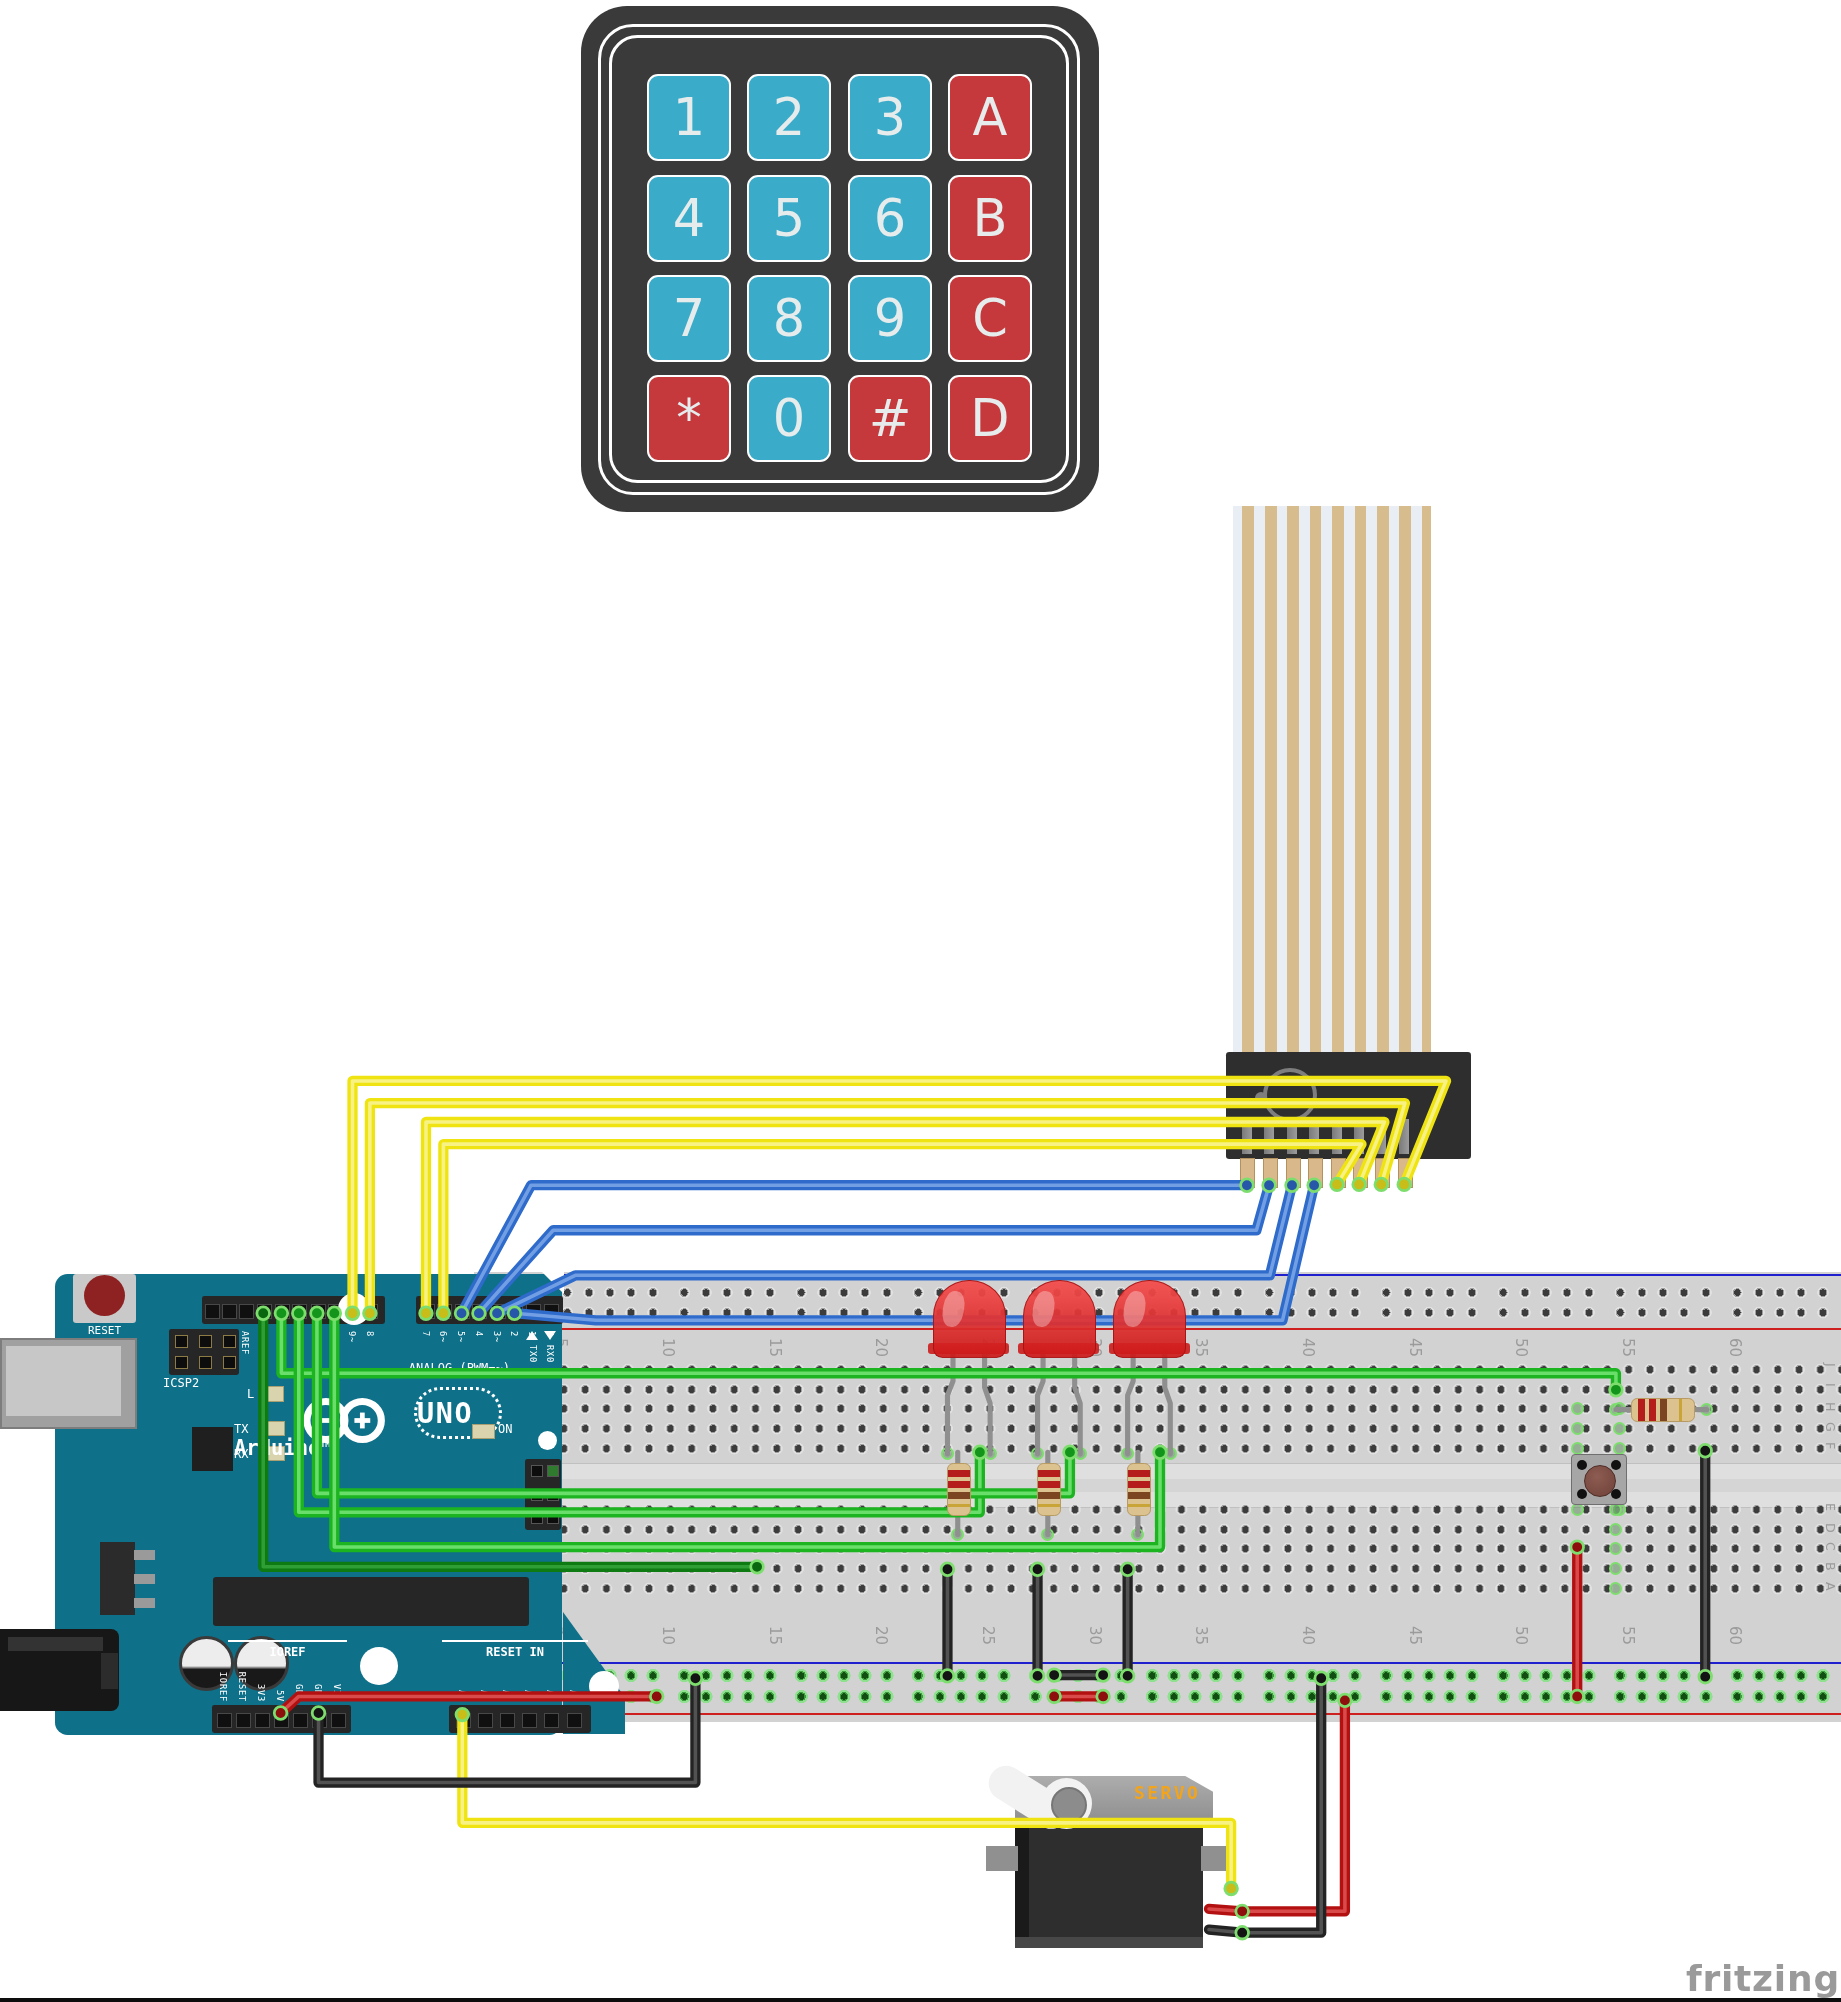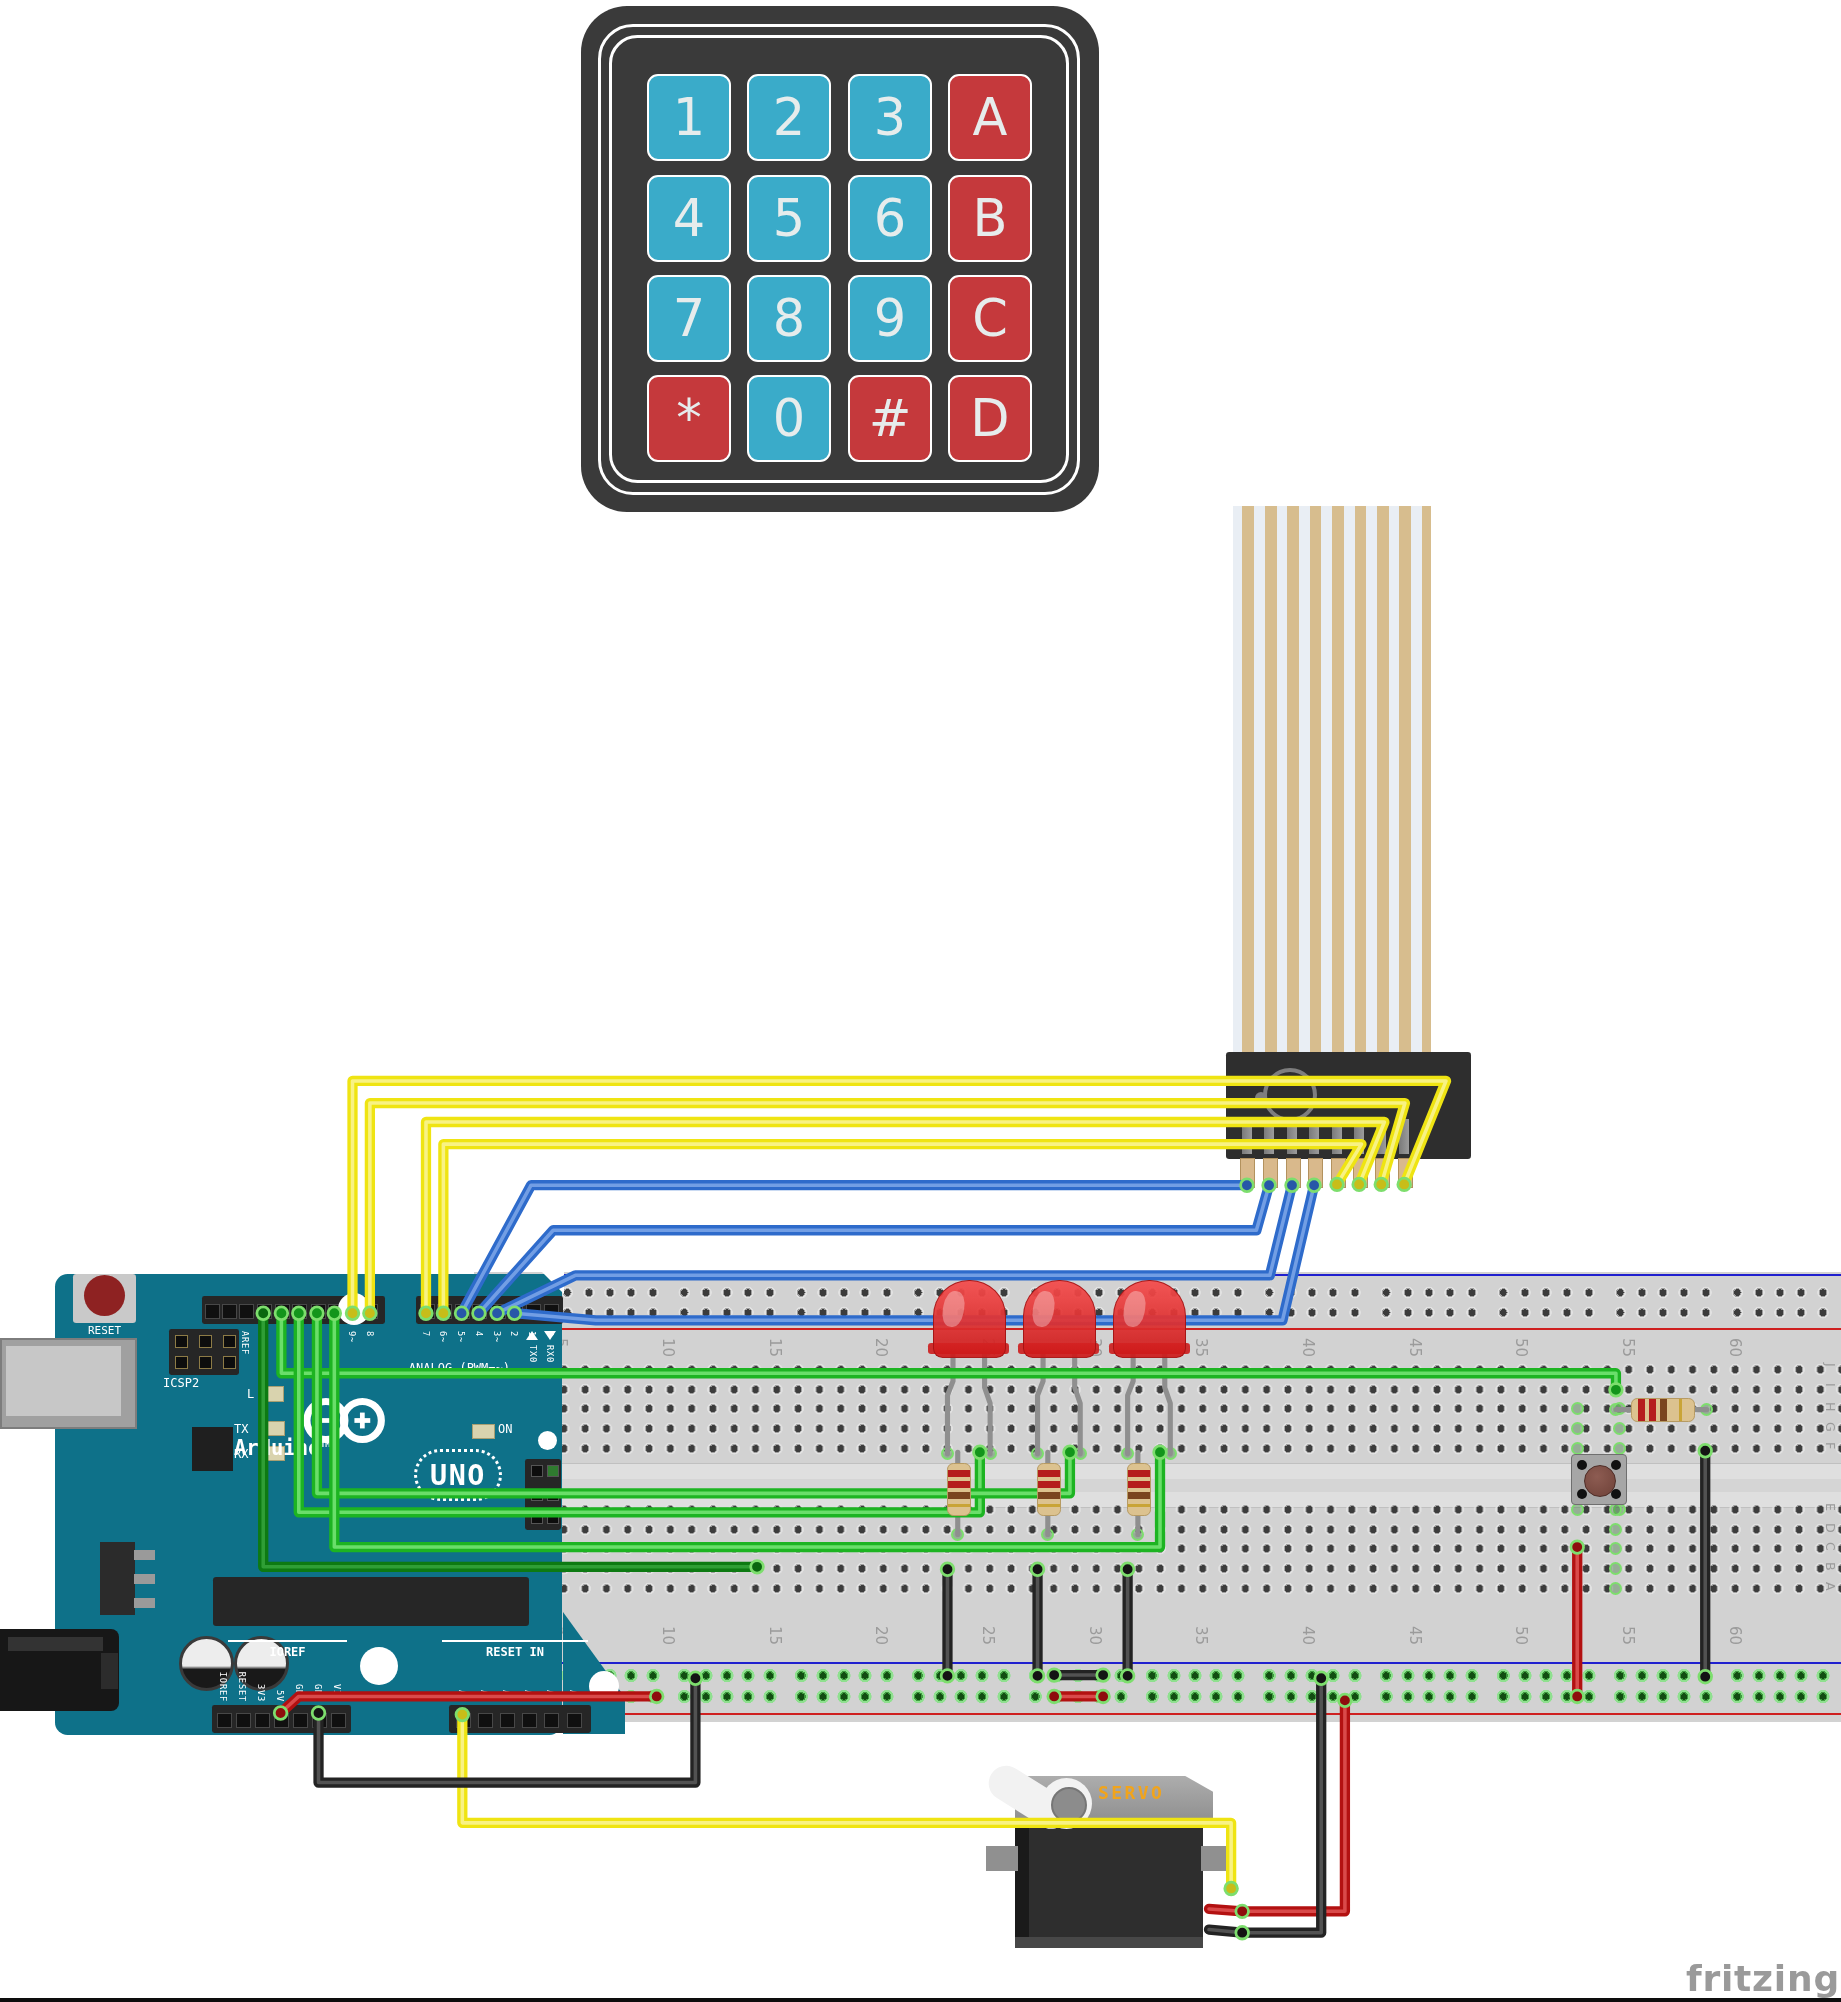"UNO" div.abs { justify-content: center -> flex-start; top: 1449px -> 1387px }
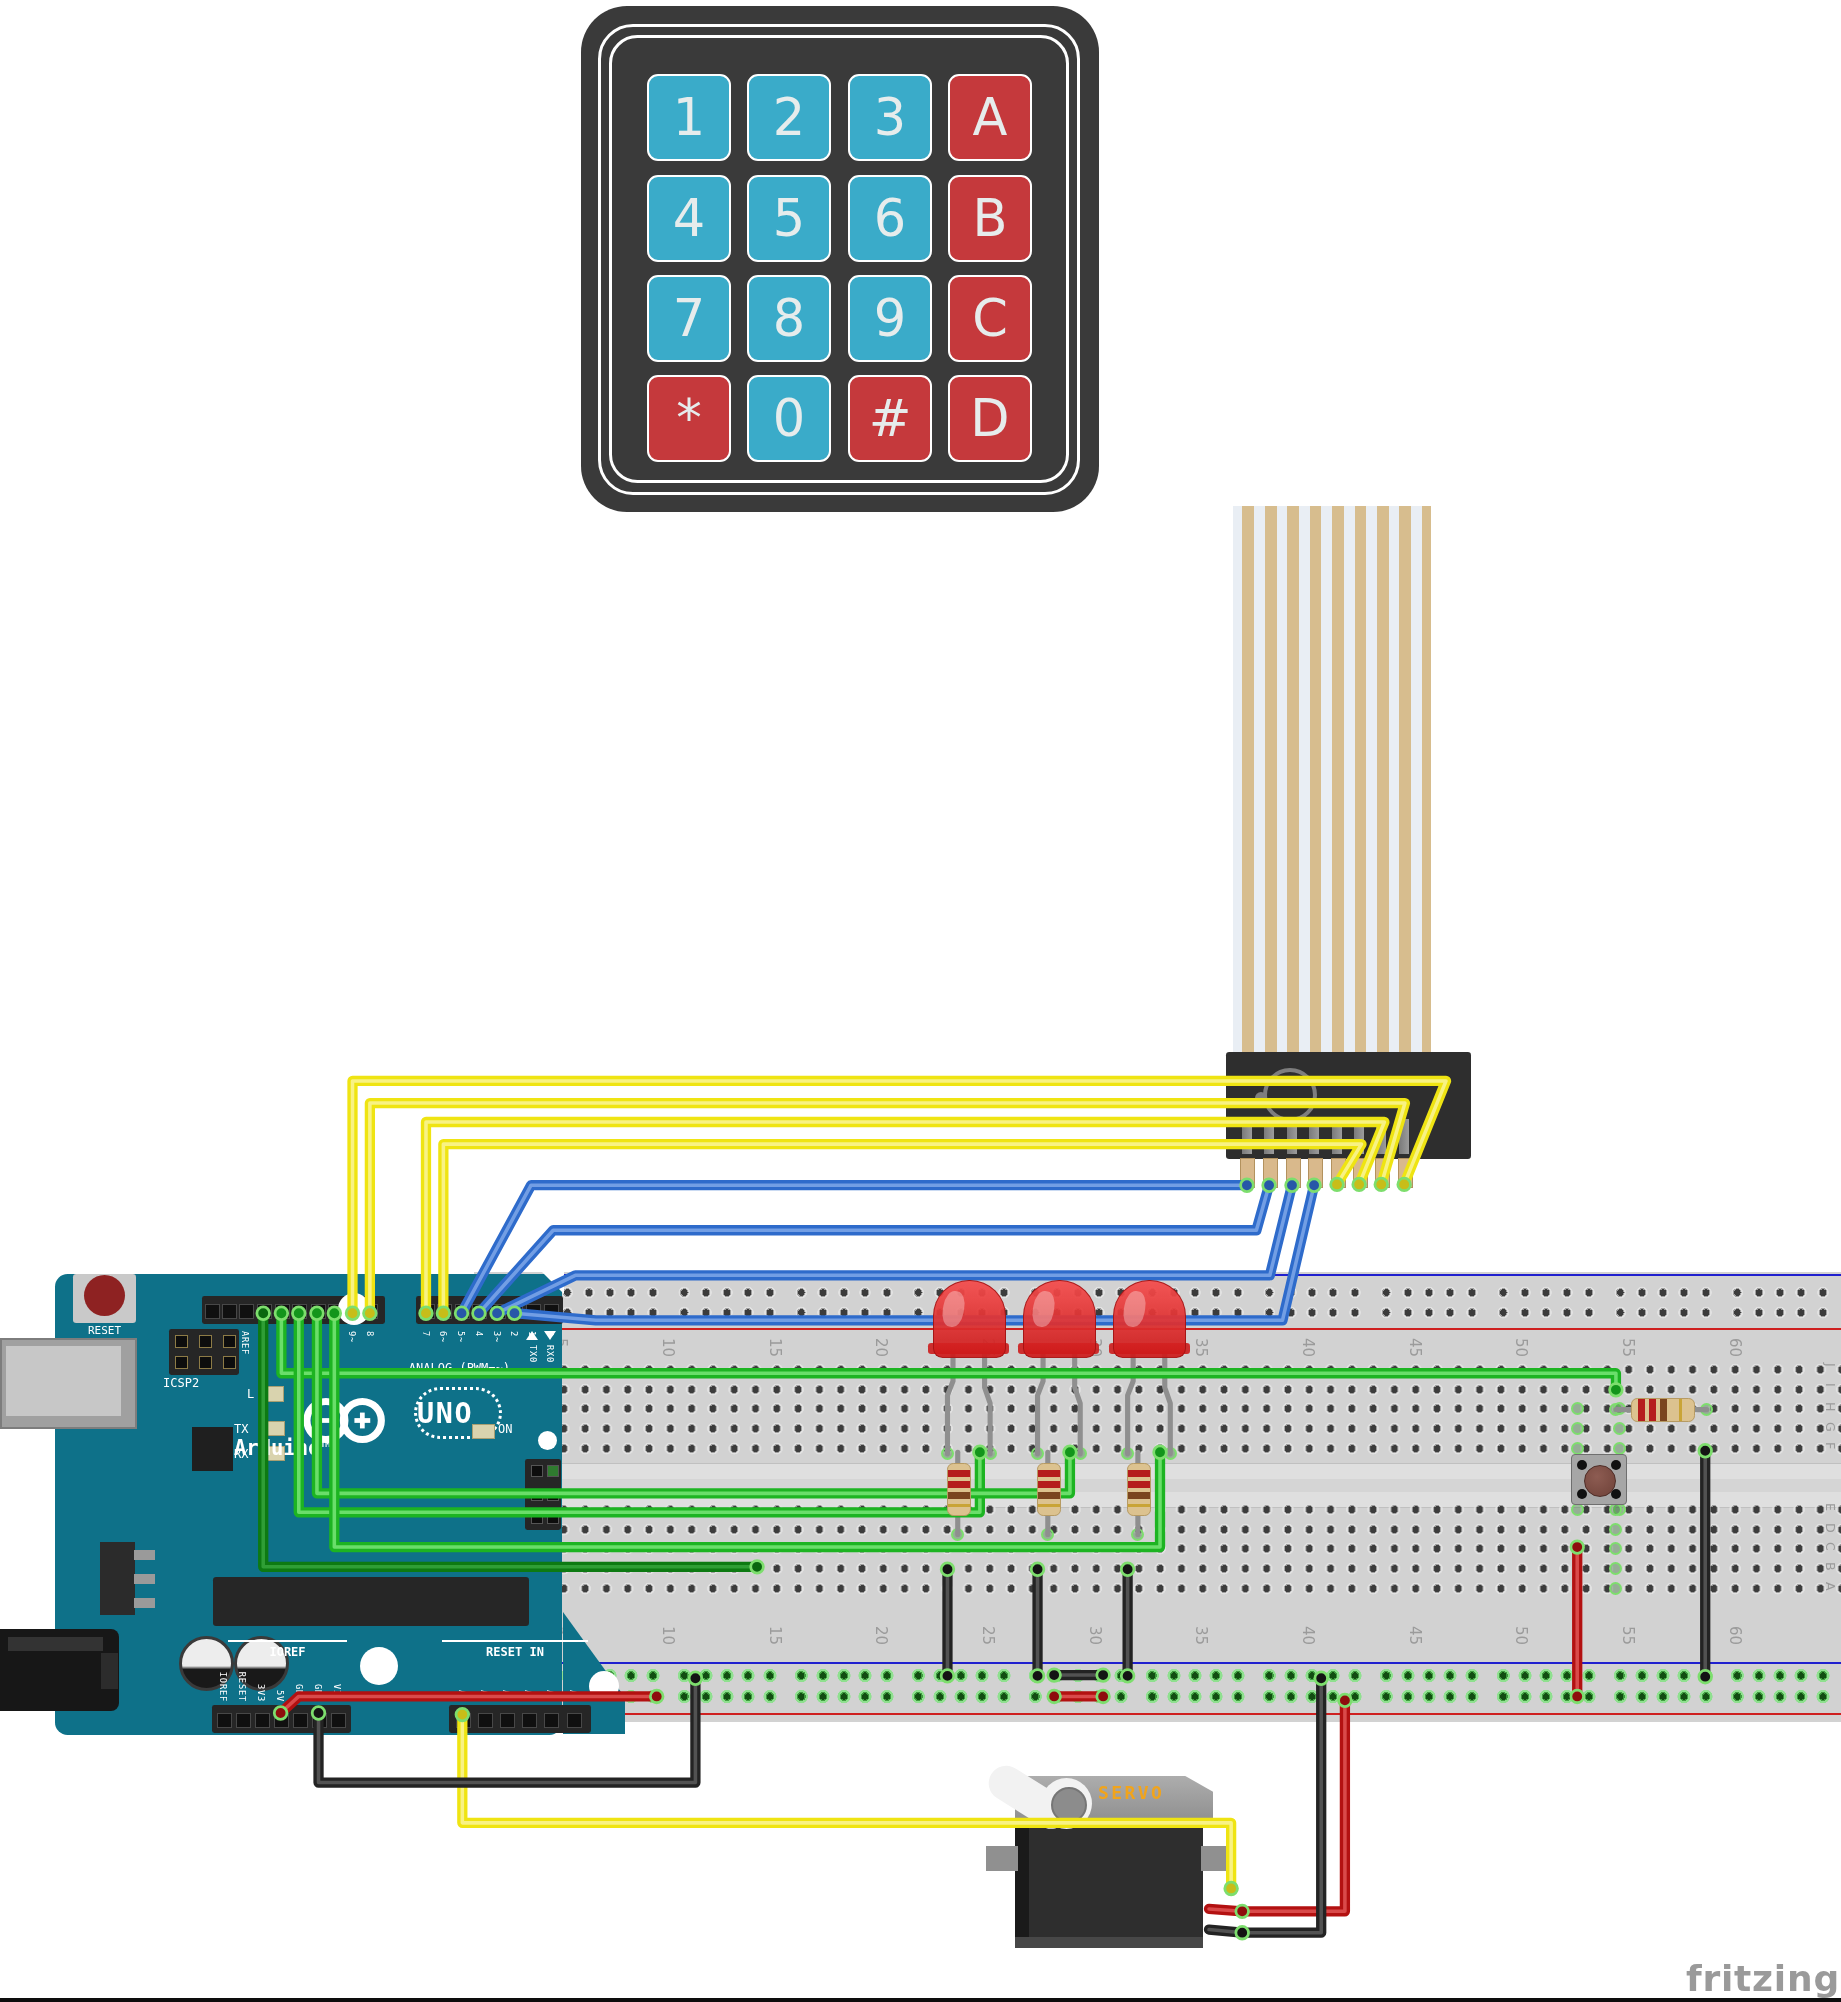"SERVO" div.abs { left: 1098px -> 1134px }
